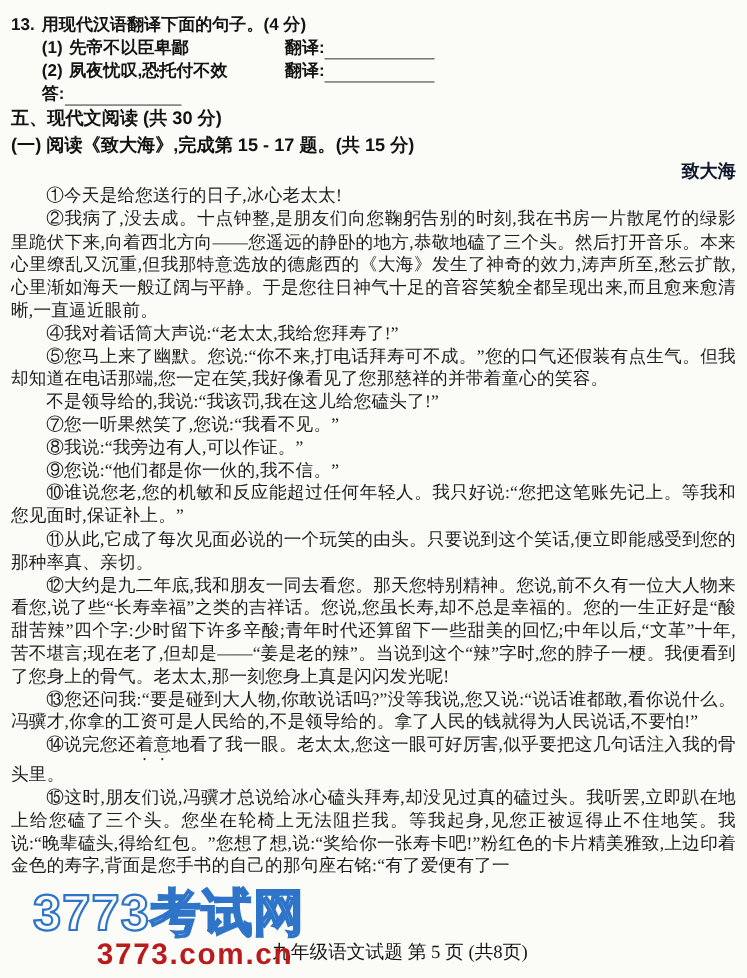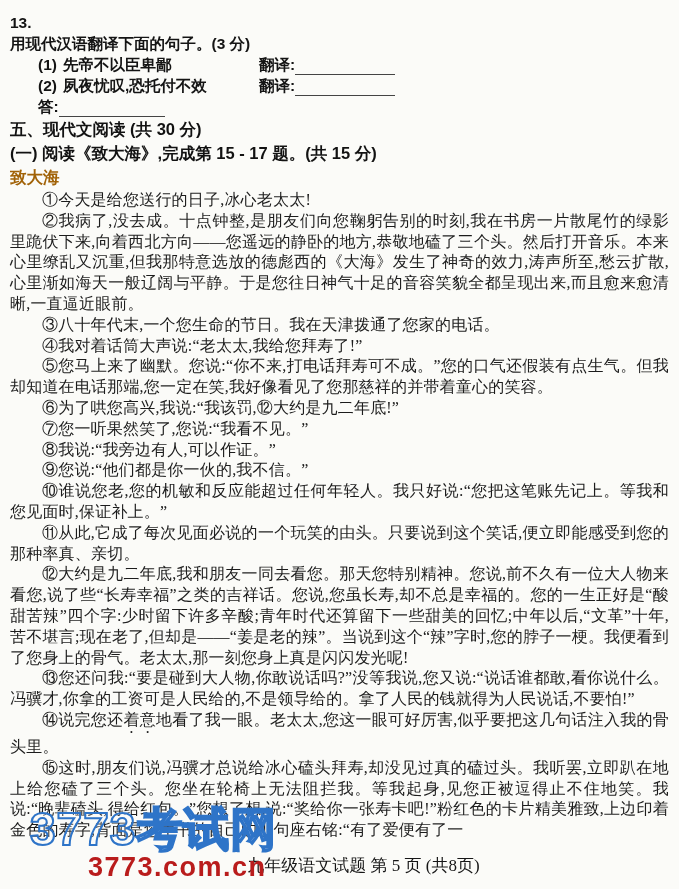"13." .q-row { flex-direction: column -> none }
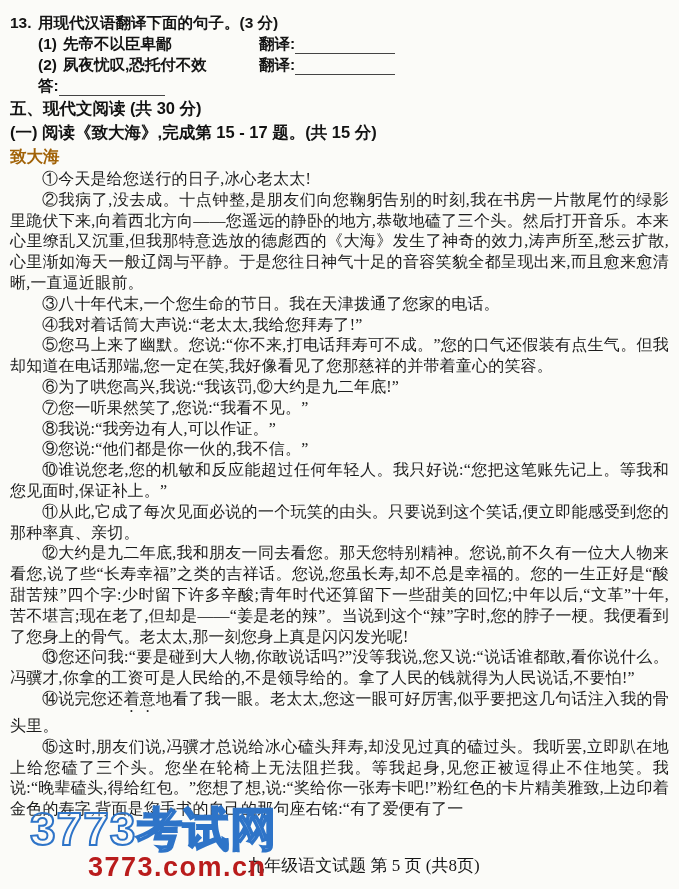"用现代汉语翻译下面的句子。(3 分)" span.q-text { text: 3 -> 4 }
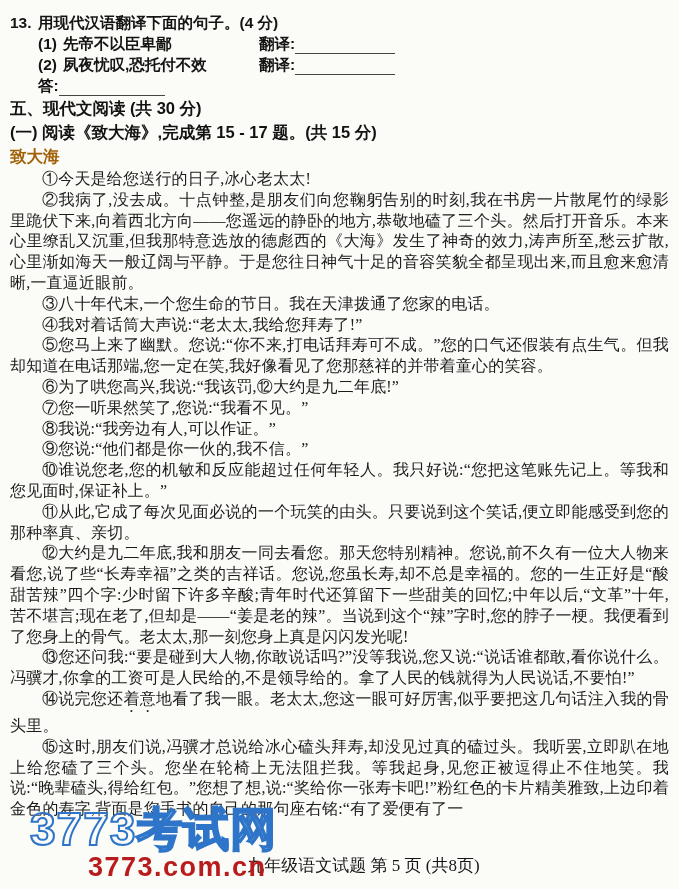"致大海" .passage-title { color: #a16207 -> #0f172a; text-align: left -> right }
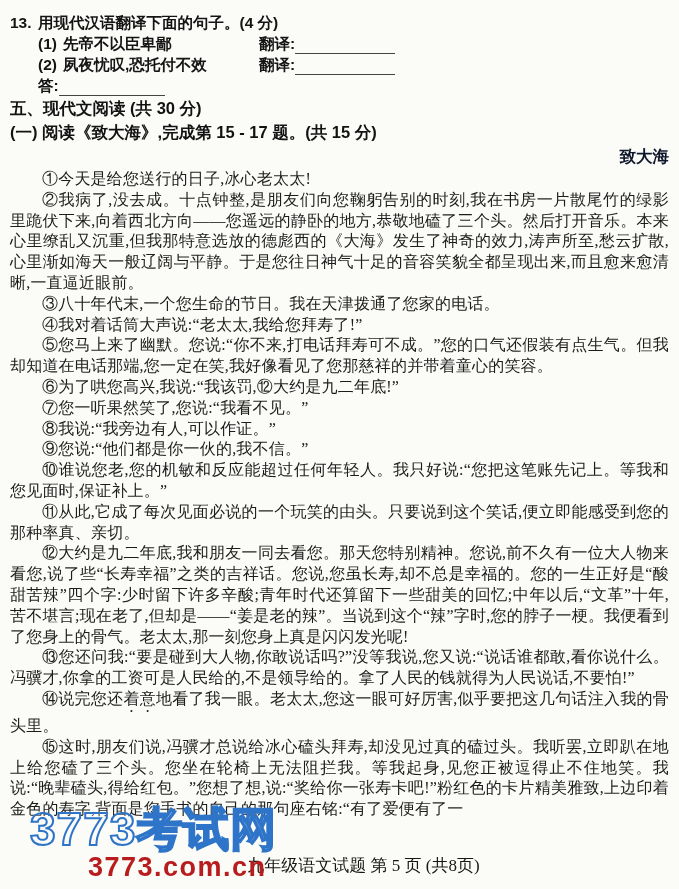"③八十年代末,一个您生命的节日。我在天津拨通了您家的电话。" p { html: <p>③八十年代末,一个您生命的节日。我在天津拨通了您家的电话。</p> -> none }
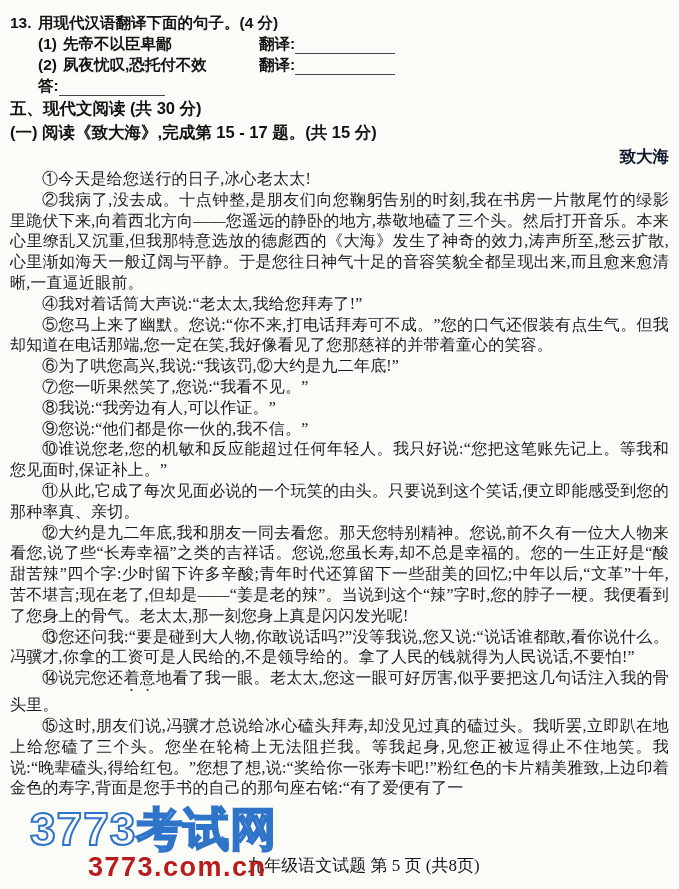"⑥为了哄您高兴,我说:“我该罚,⑫大约是九二年底!”" p { text: ⑥为了哄您高兴,我说:“我该罚,⑫大约是九二年底 -> 不是领导给的,我说:“我该罚,我在这儿给您磕头了 }
